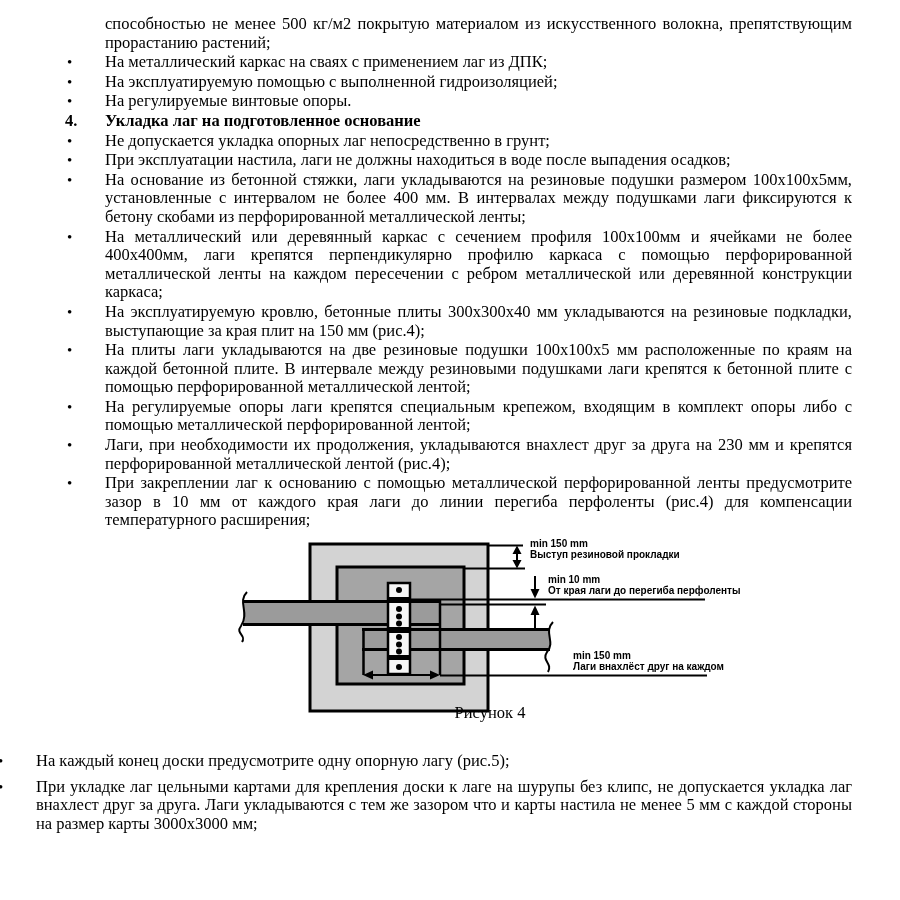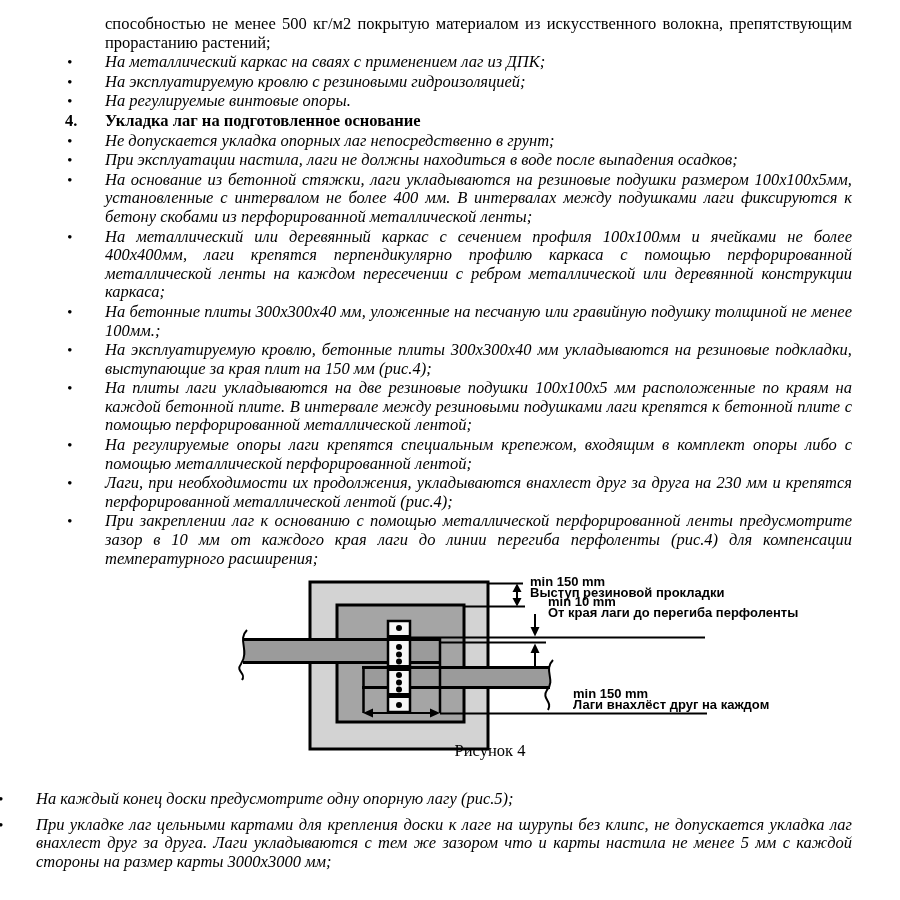"На металлический каркас на сваях" .bitem { font-style: italic -> none }
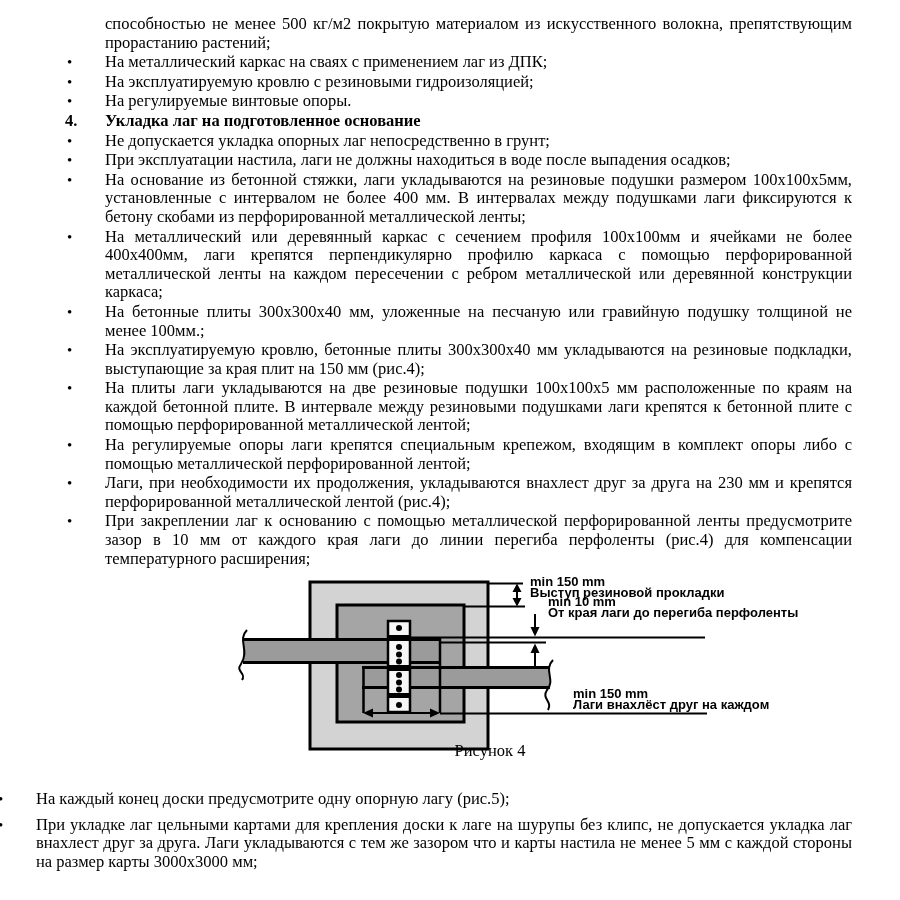"На эксплуатируемую кровлю с резиновыми" span { text: кровлю с резиновыми -> помощью с выполненной }
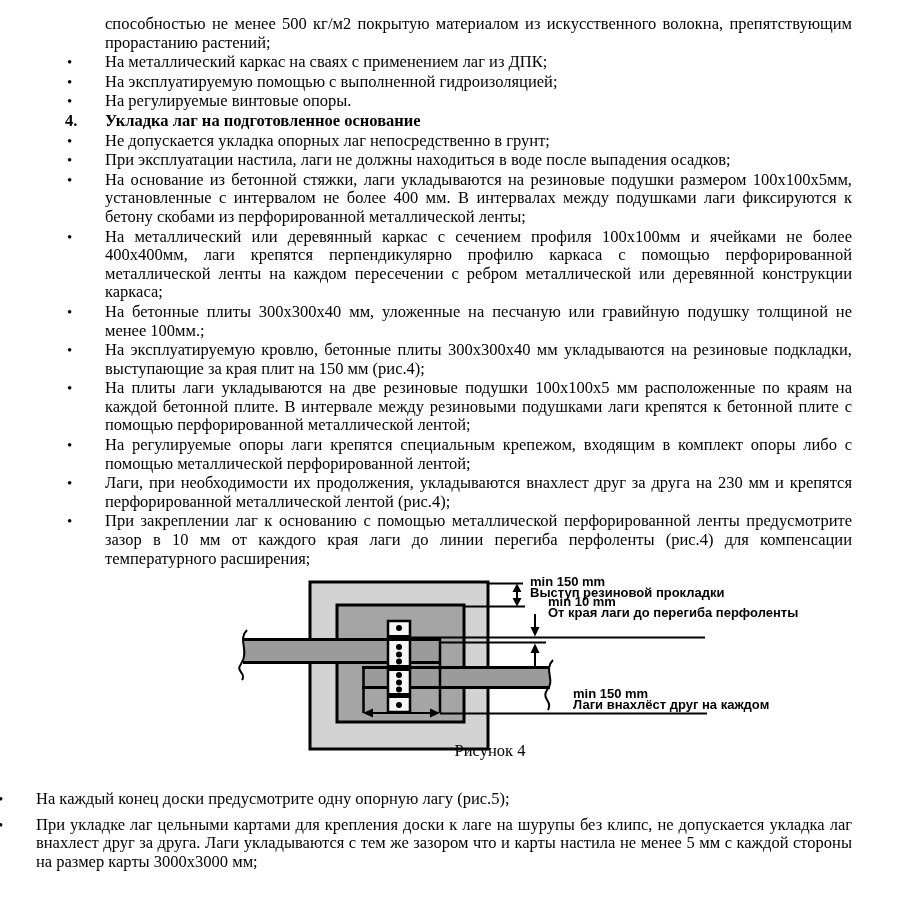"На бетонные плиты 300х300х40 мм," div.bitem { html: <div><span>На бетонные плиты 300х300х40 мм, уложенные на песчаную или гравийную подушку толщиной не менее 100мм.;</span></div> -> none }
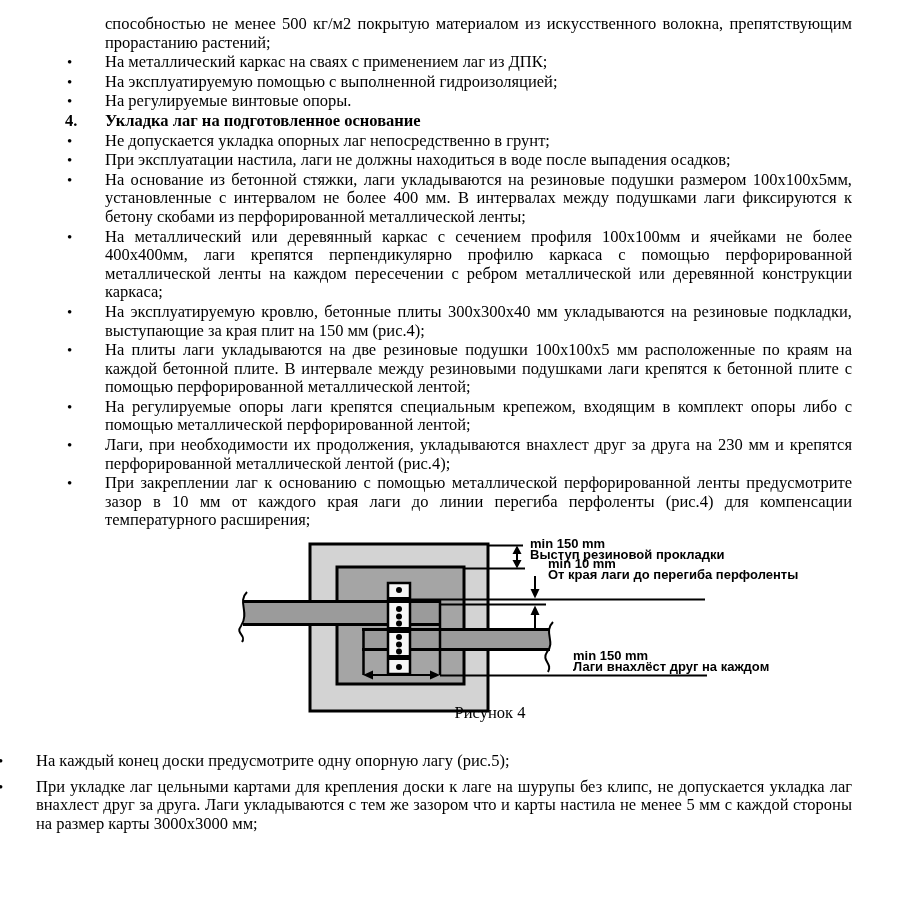"min 150 mm" .ann { font-size: 13px -> 10px }
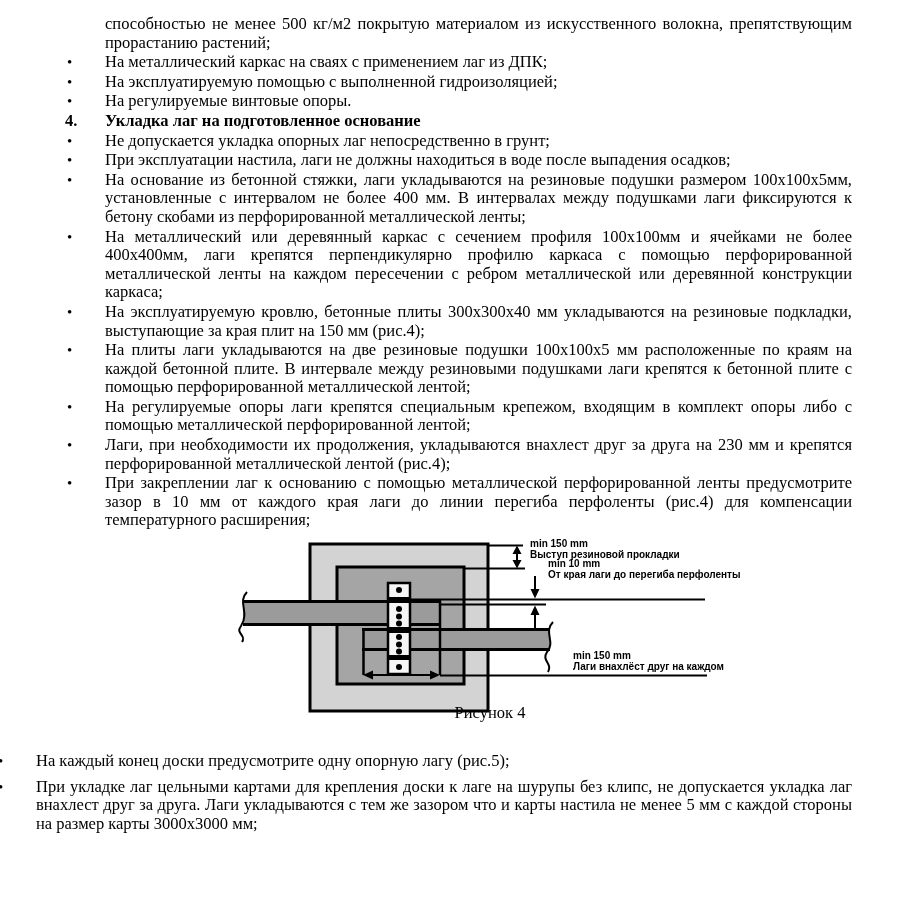"min 10 mm" .ann2 { top: 20px -> 36px }
